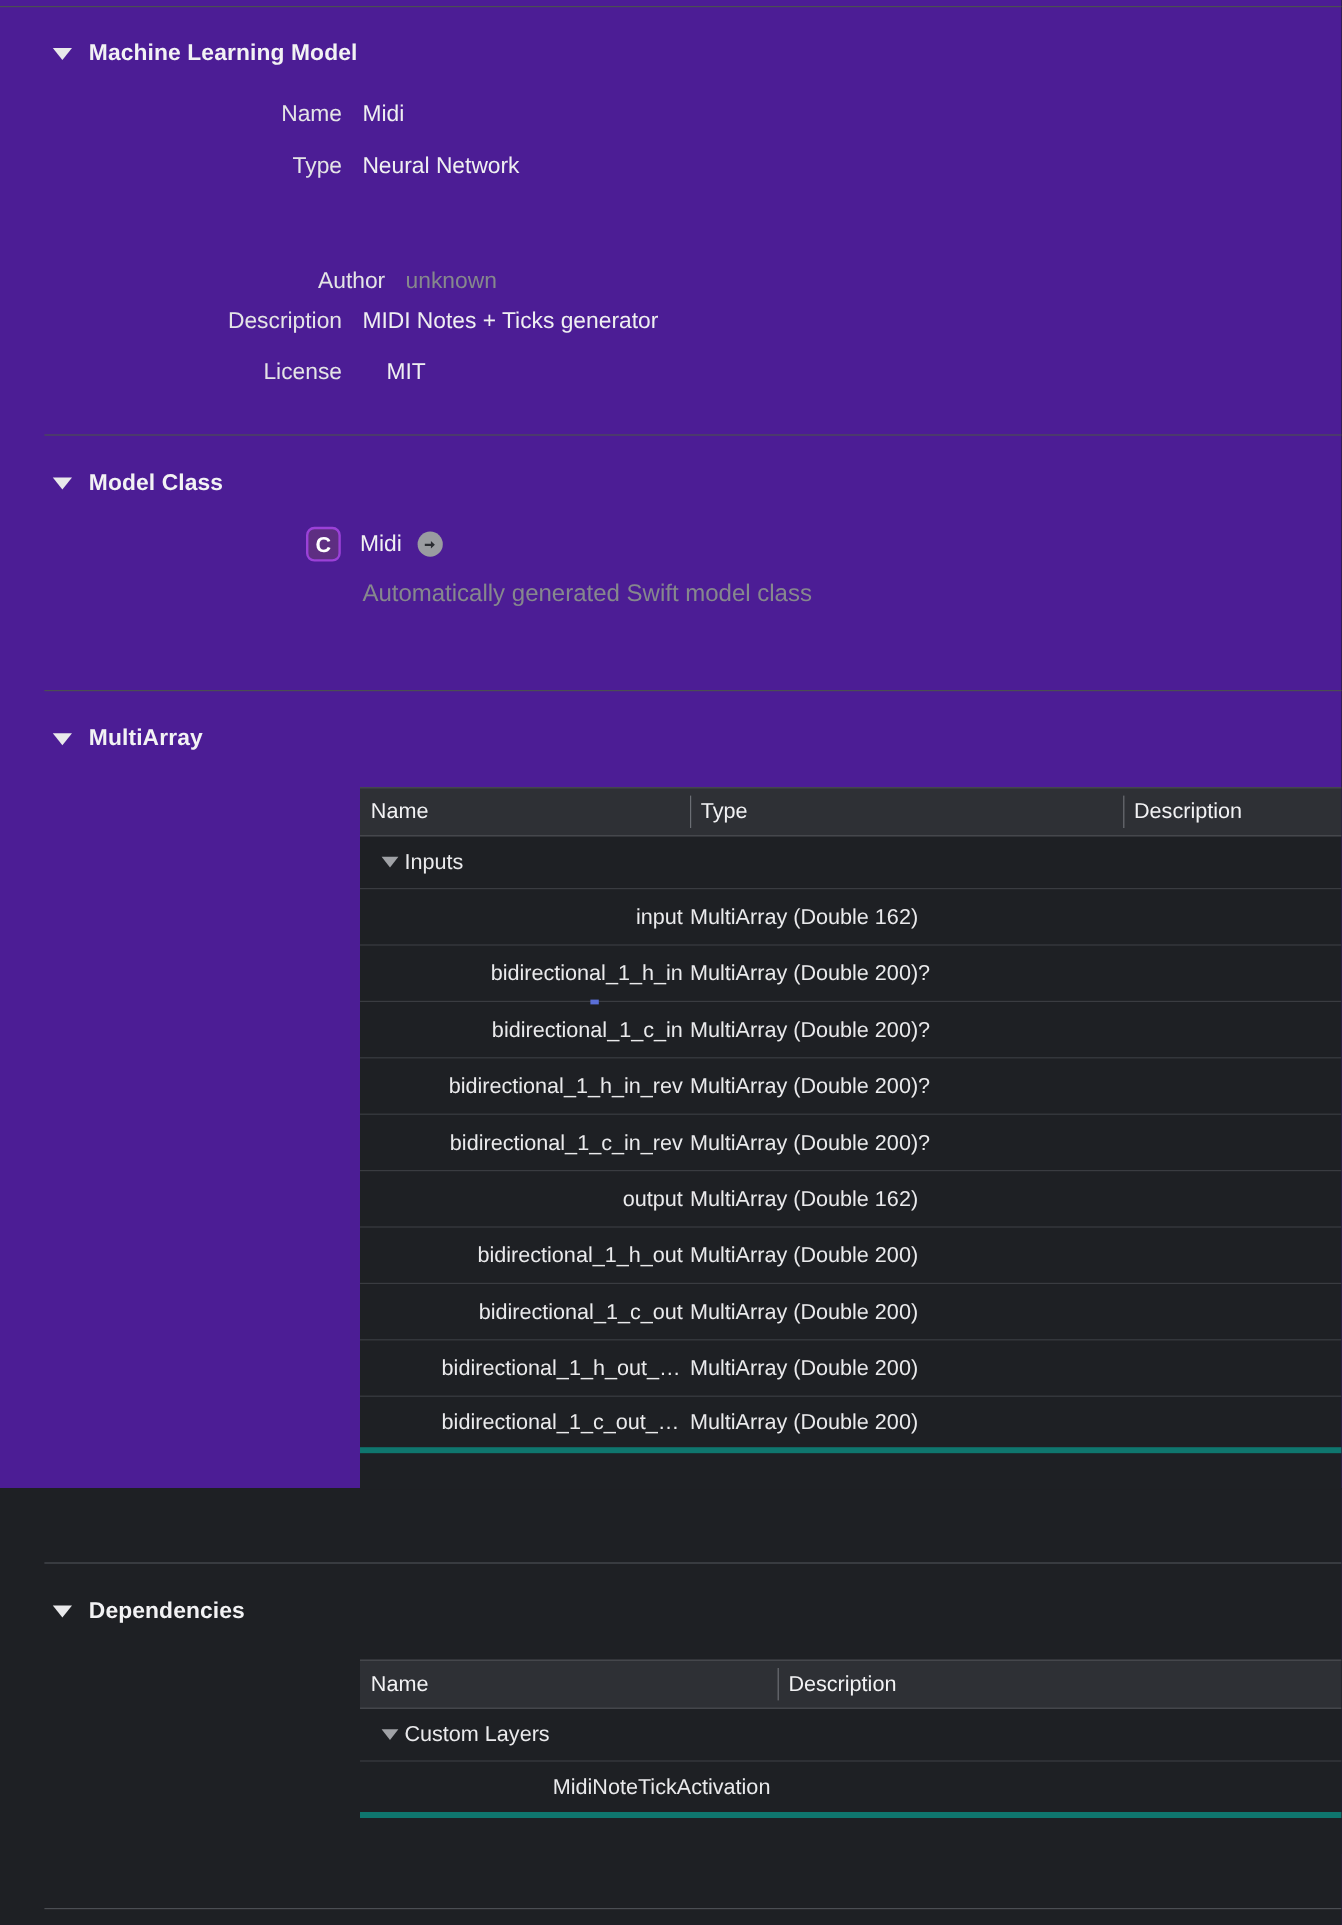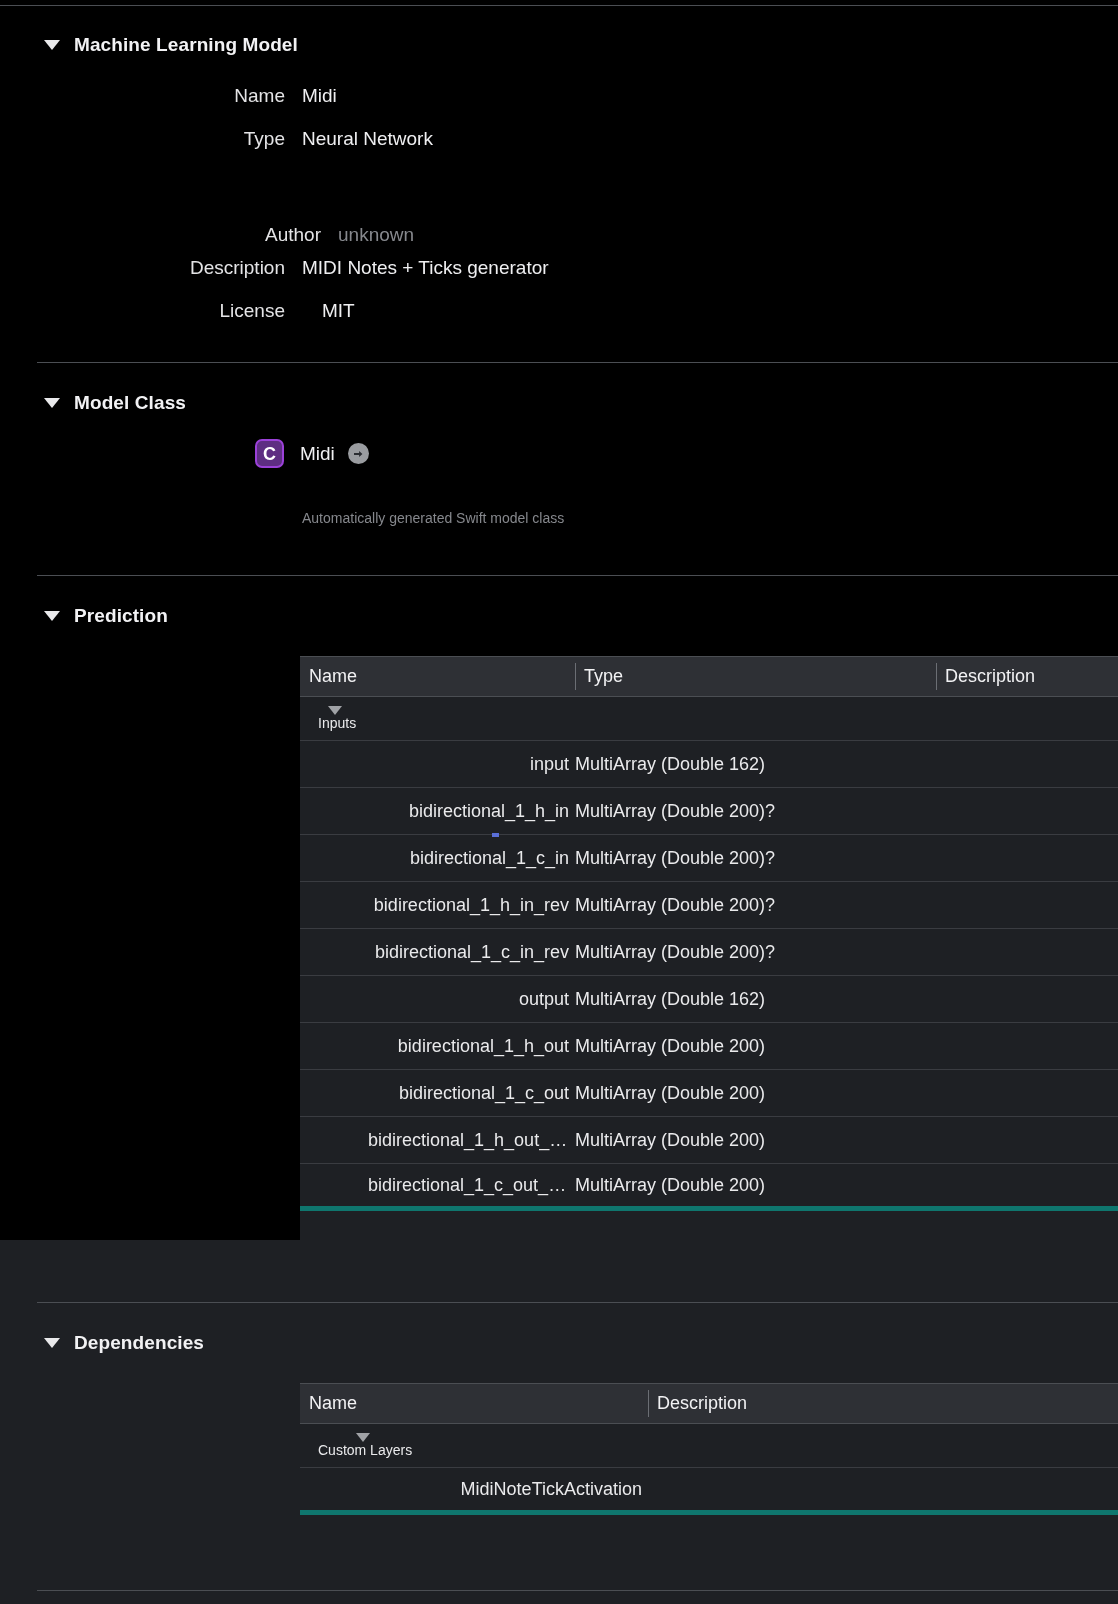"Machine Learning Model" .panel { background: #000000 -> #4c1d95 }
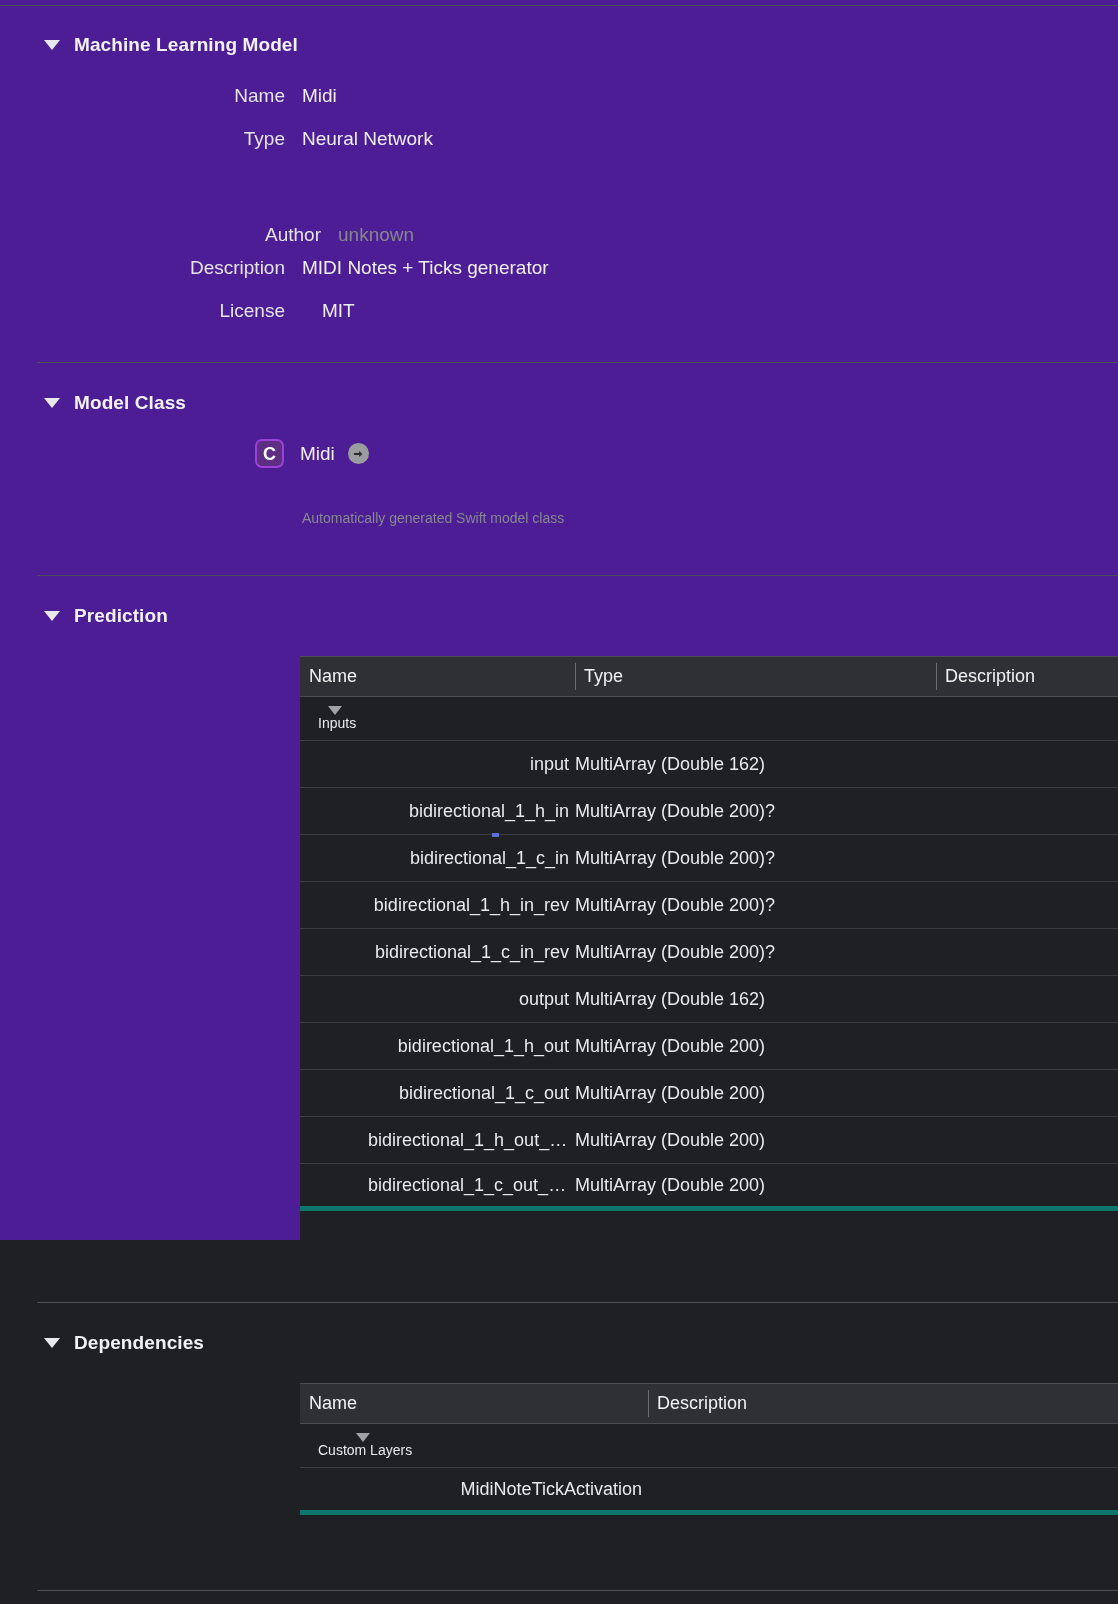"Automatically generated Swift model" .class-sub { font-size: 14px -> 20px; margin-top: 26px -> none }
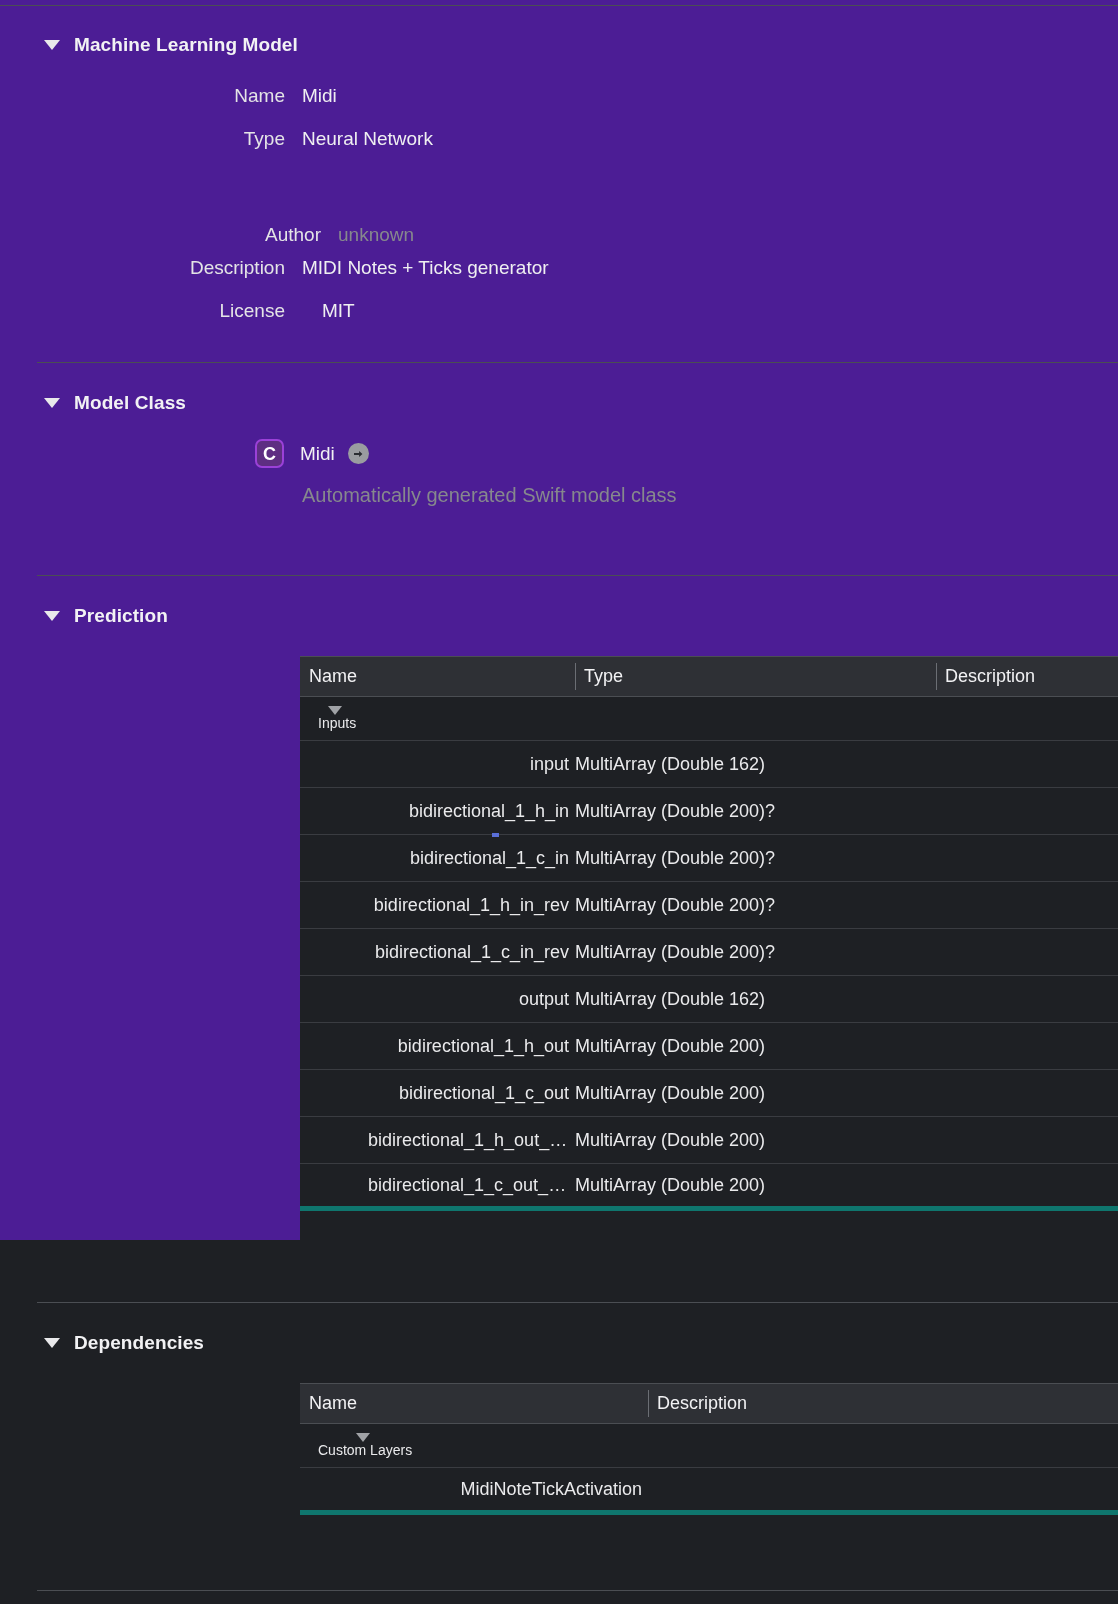"Prediction" span.section-title { text: Prediction -> MultiArray }
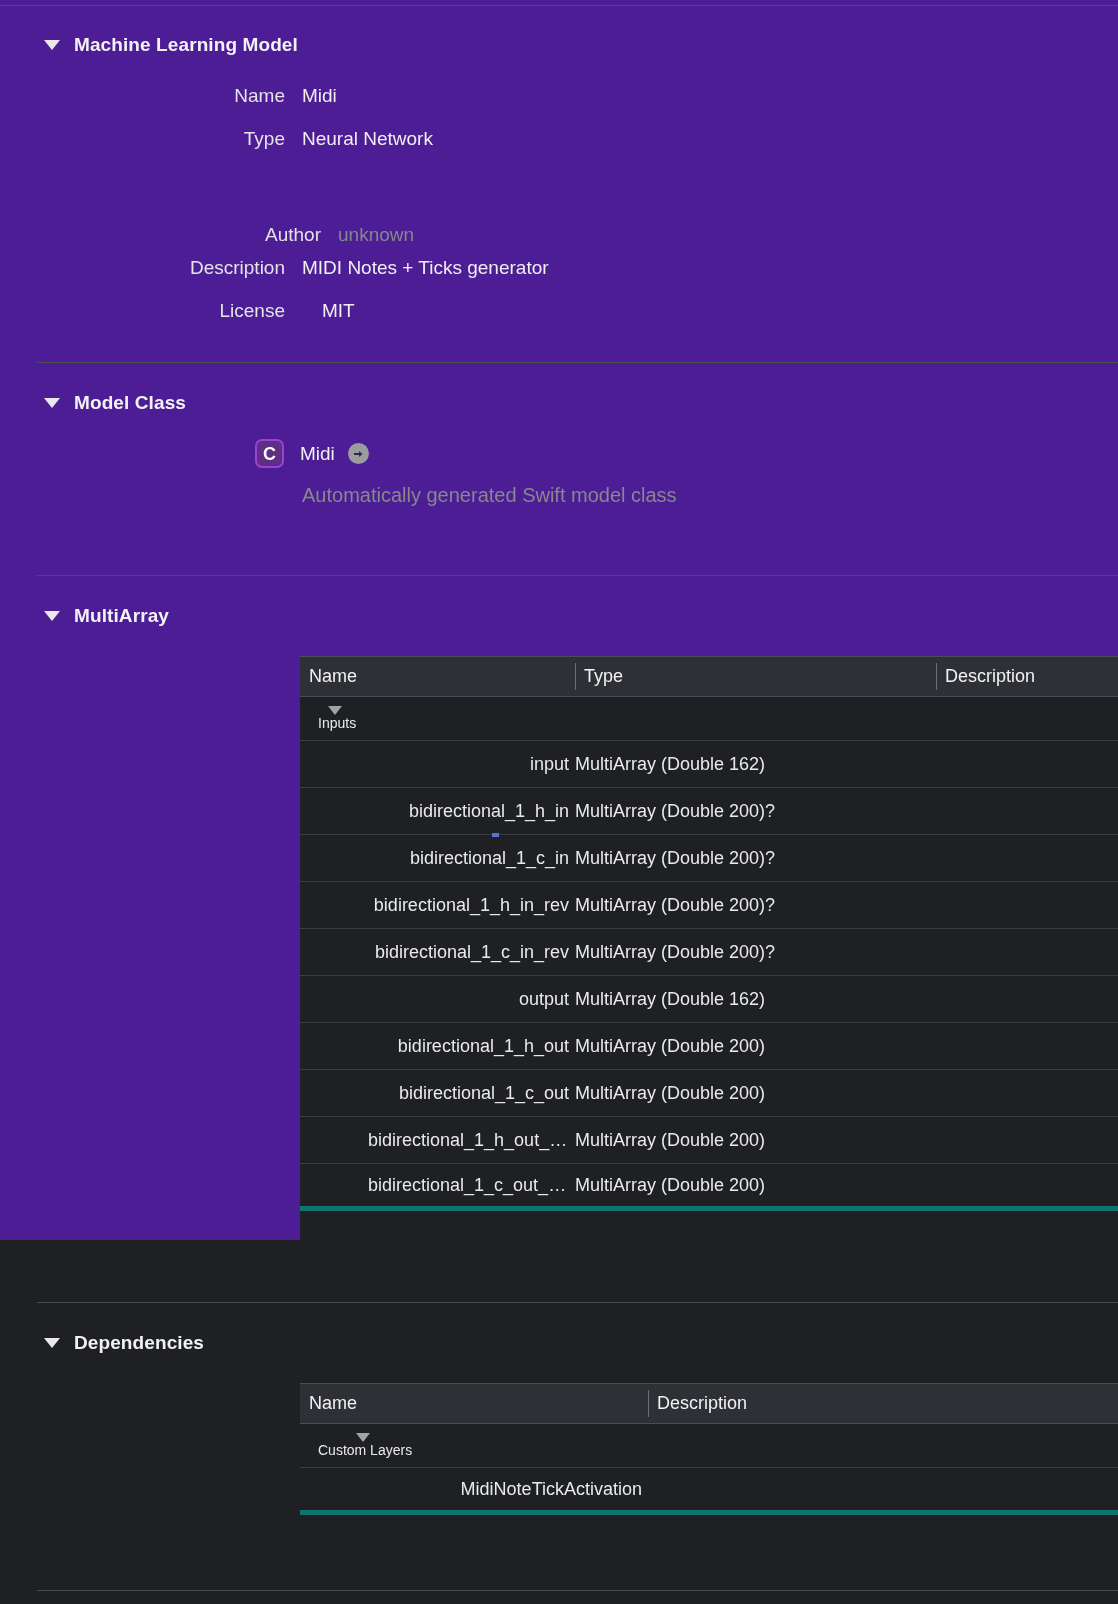"Inputs" .group-cell { flex-direction: column -> none; font-size: 14px -> 18px }
